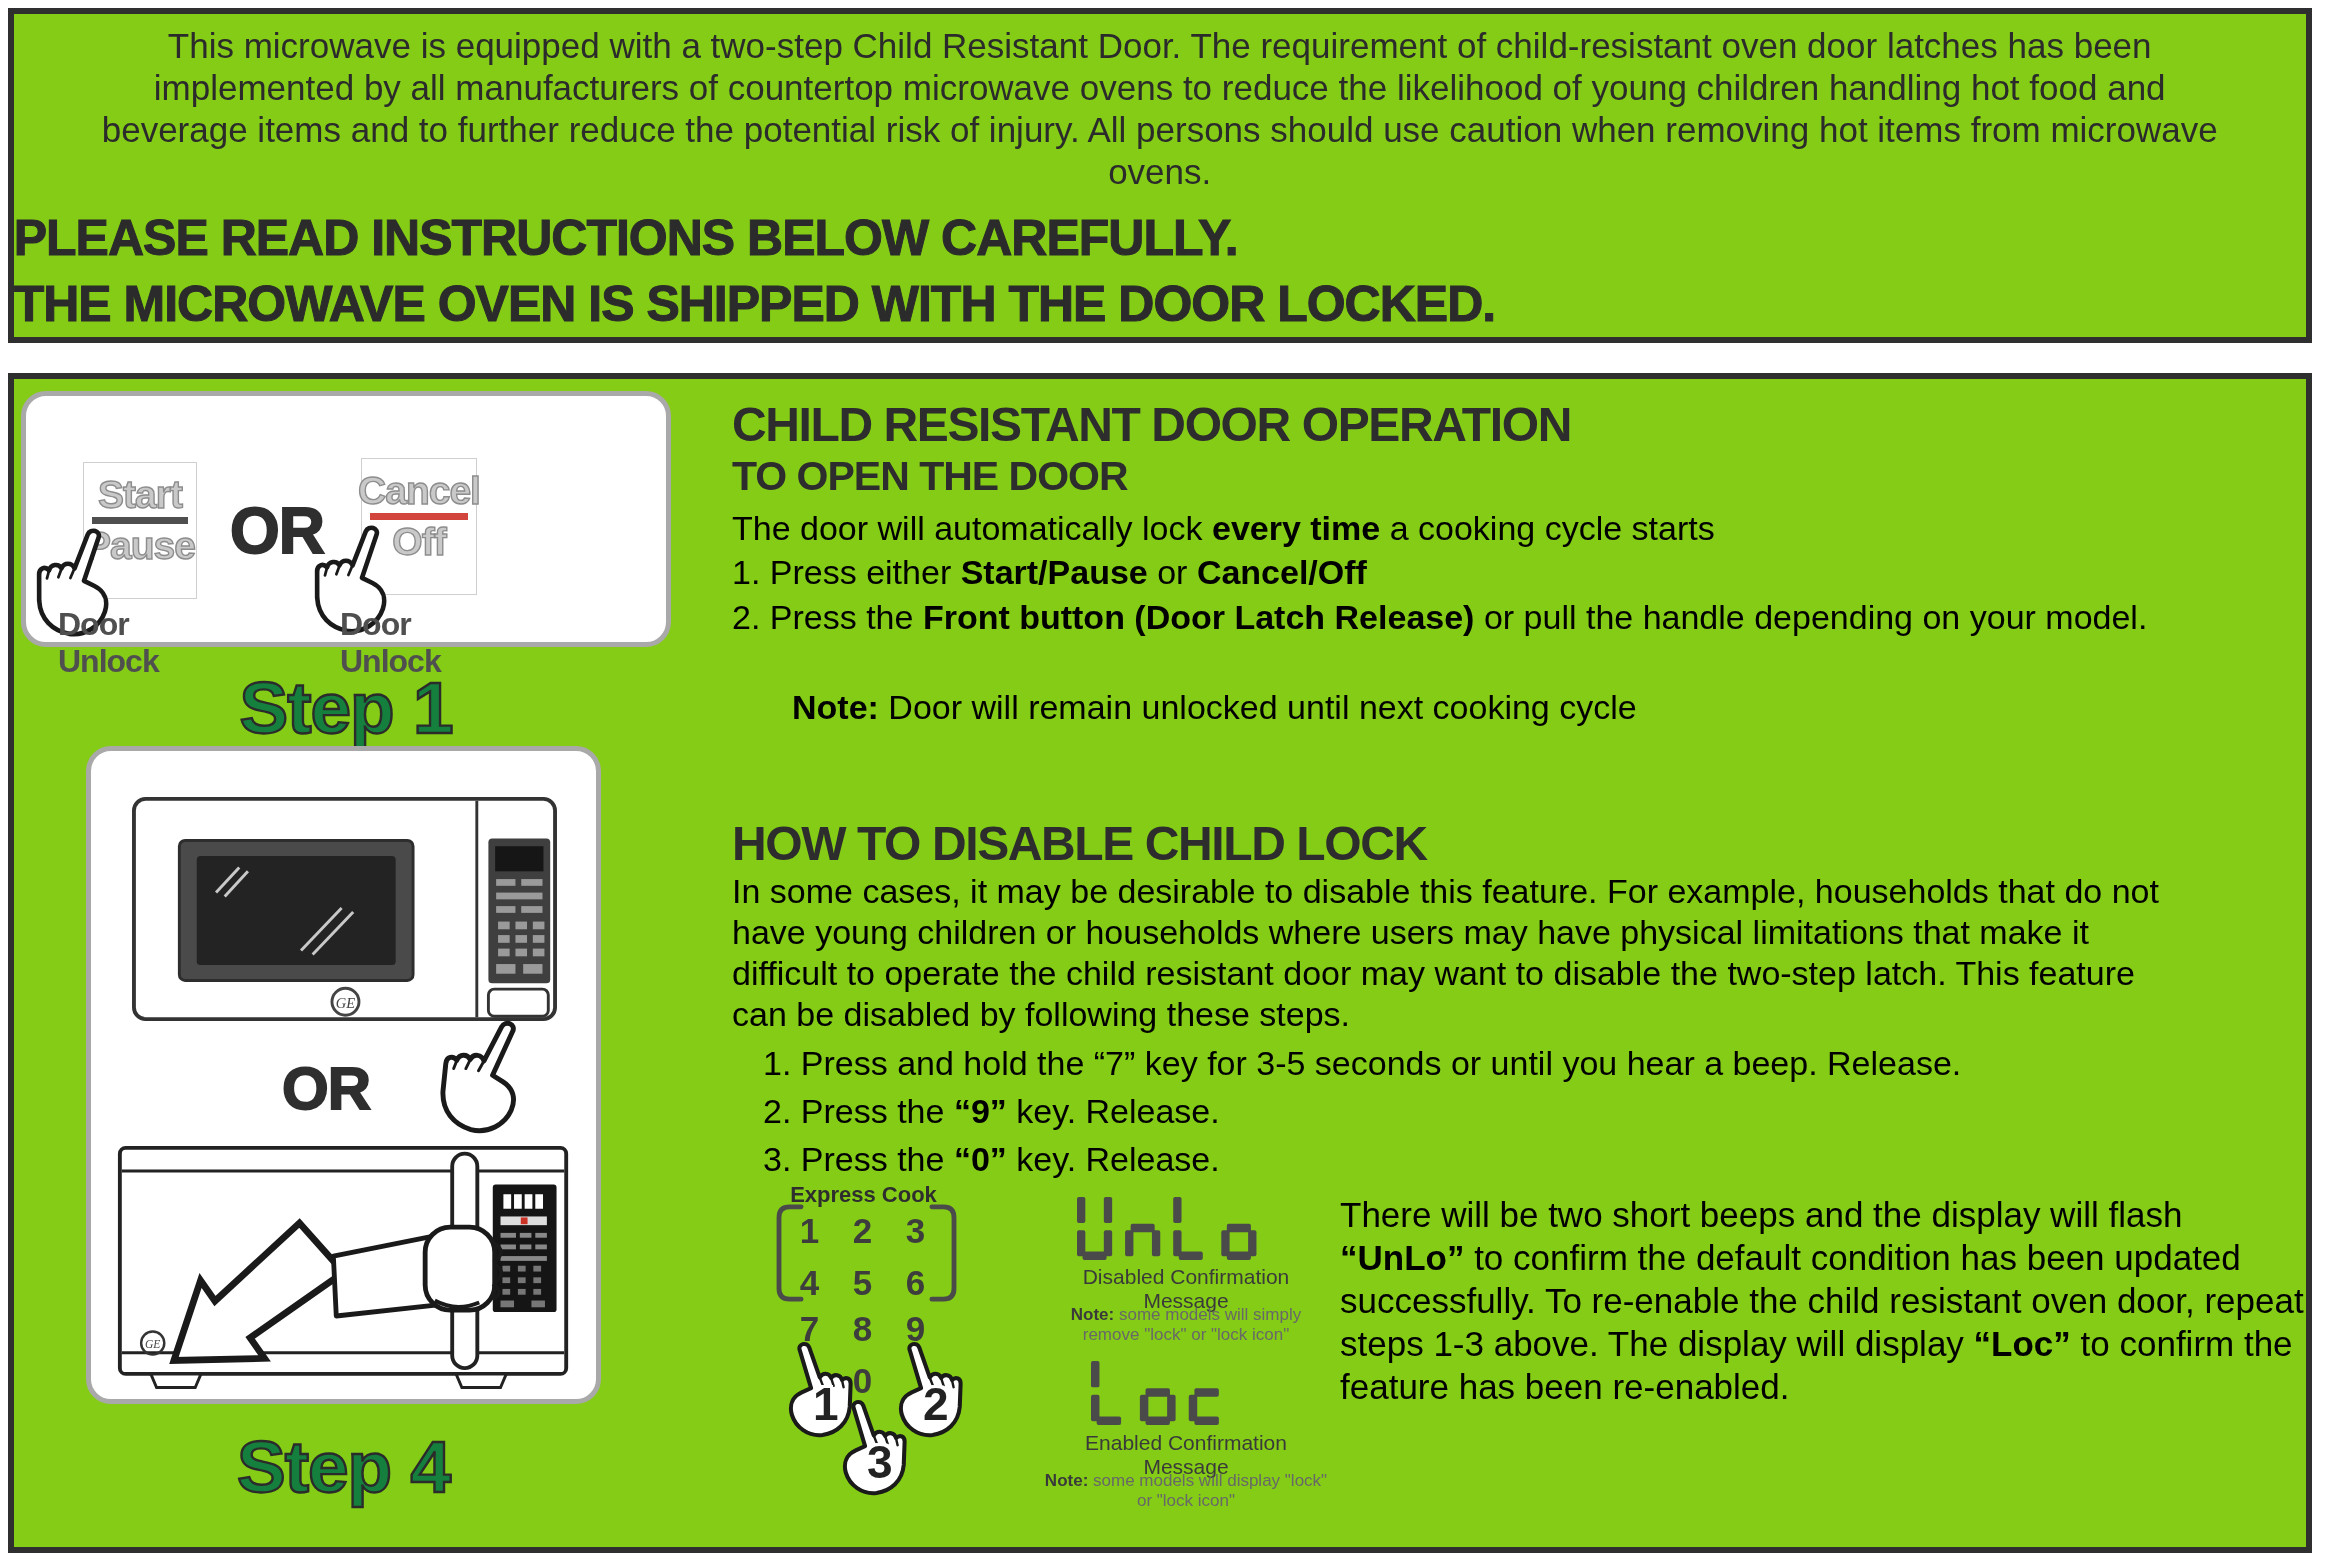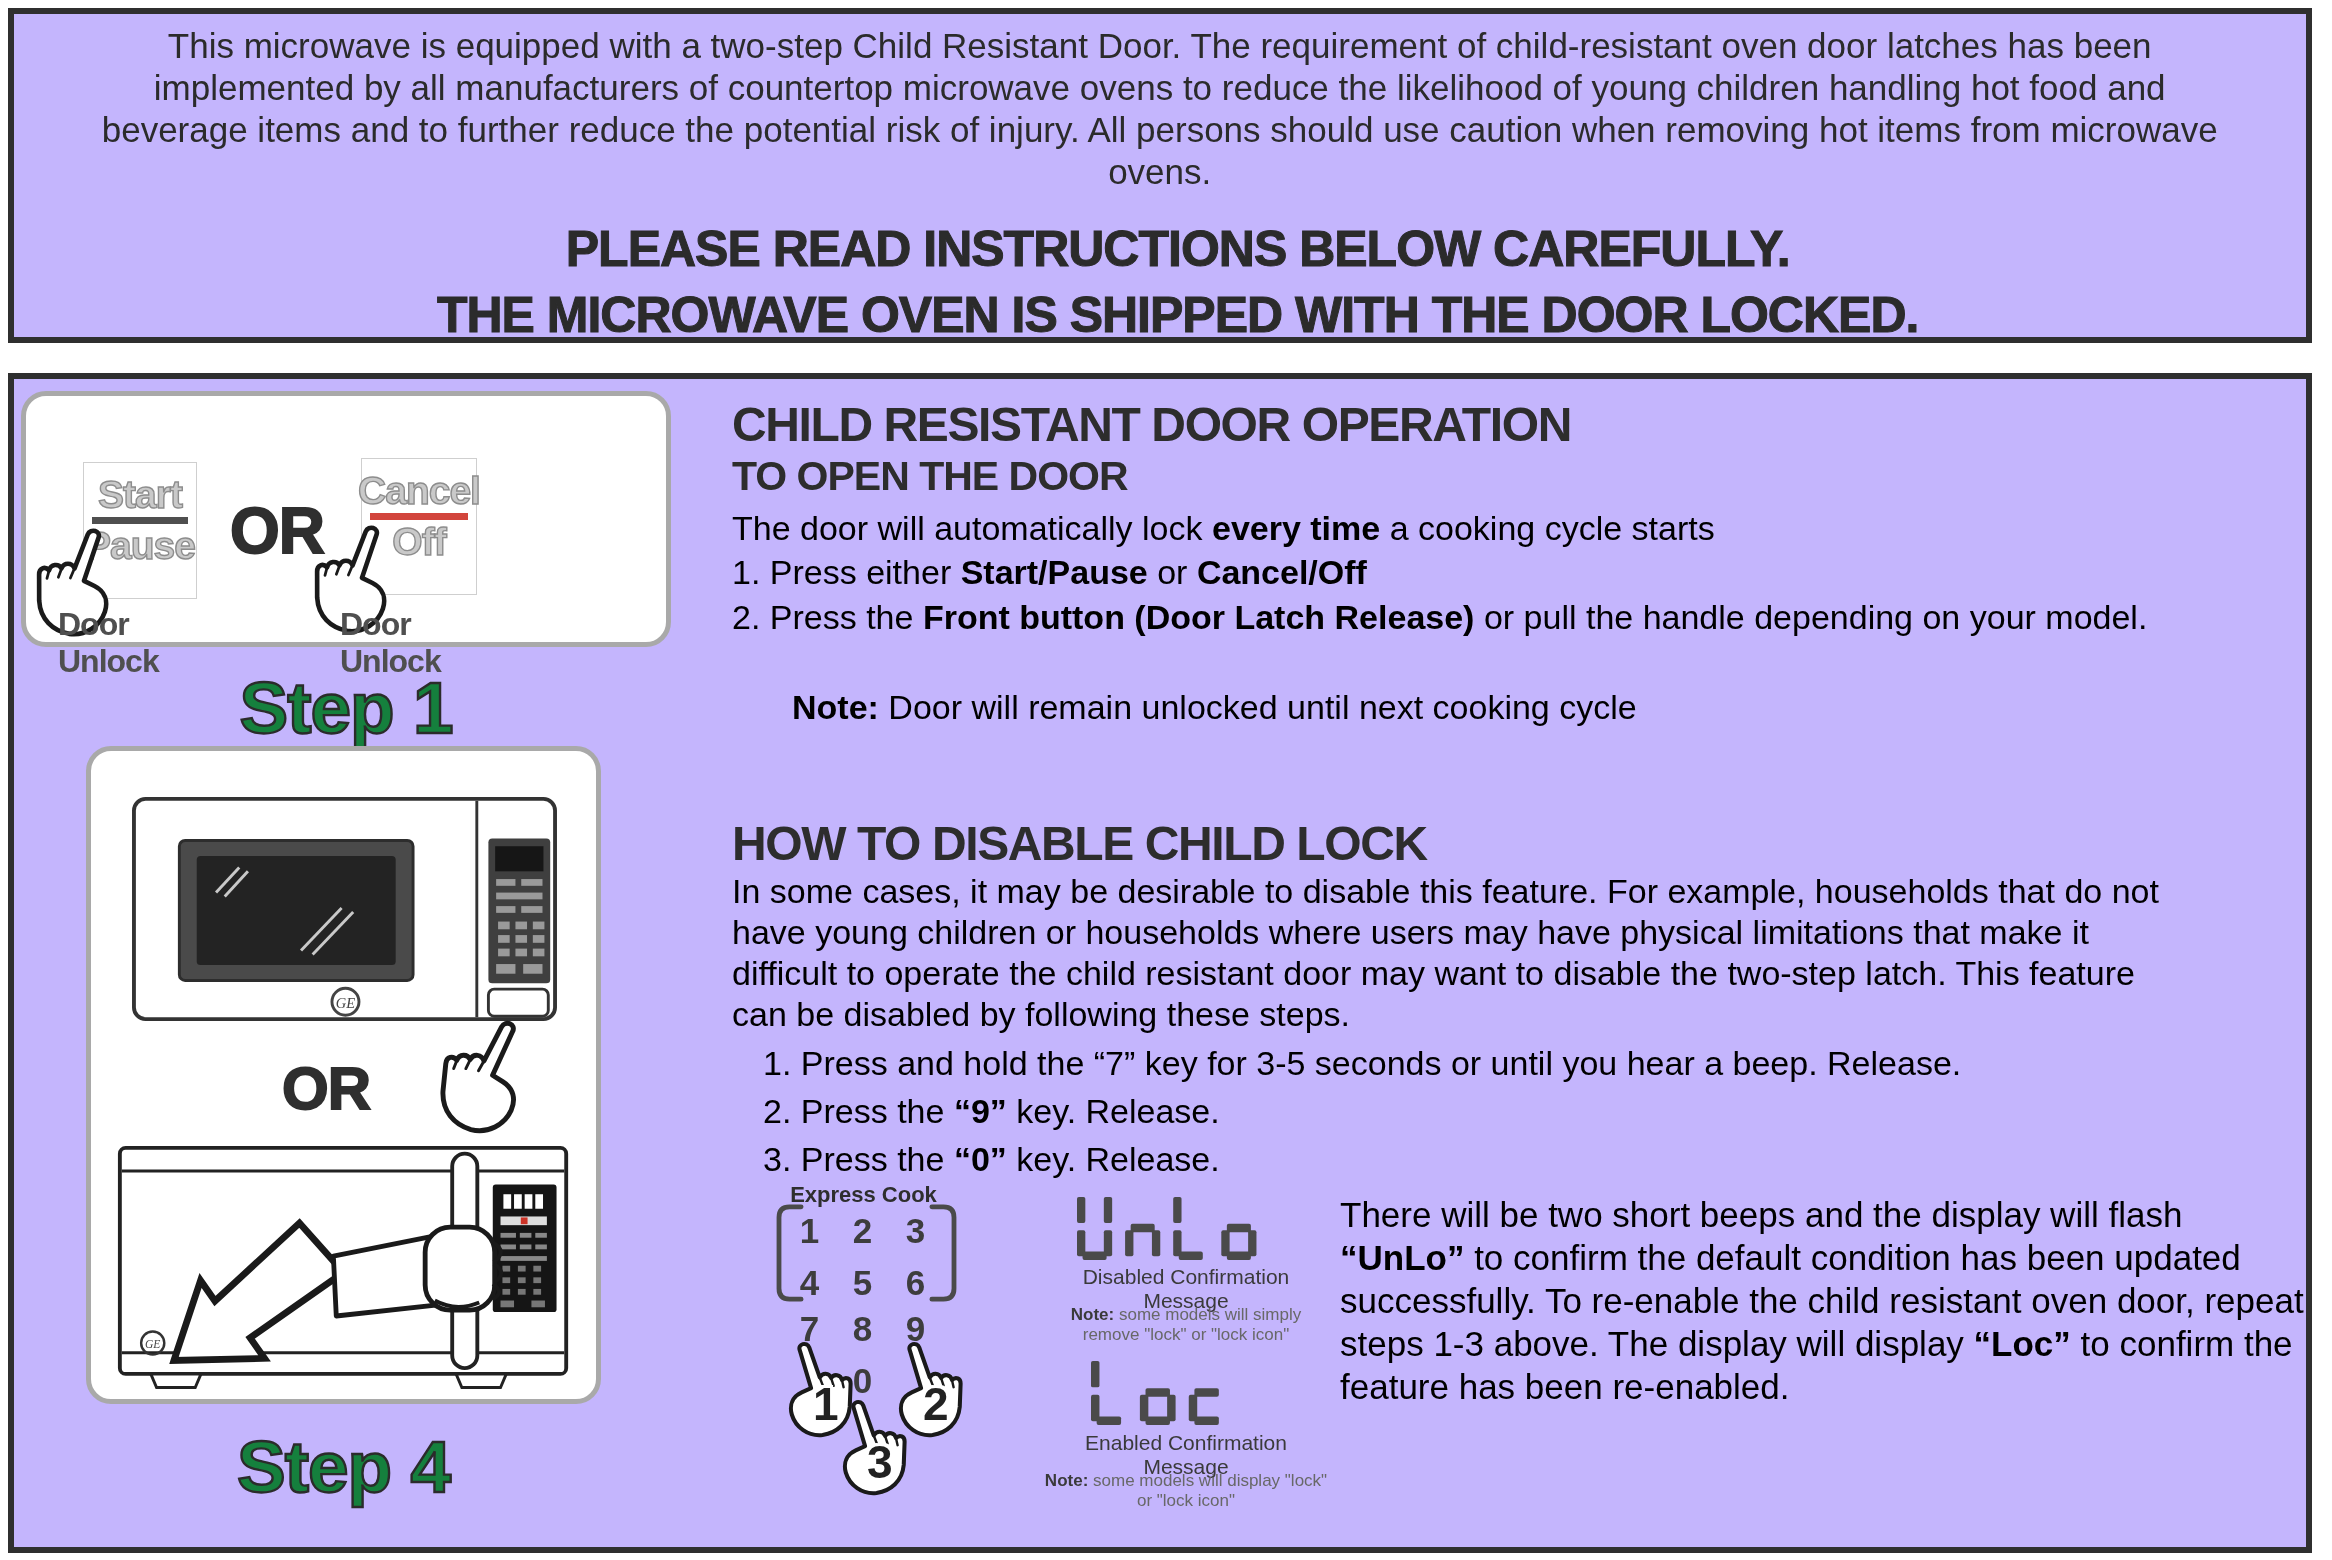"This microwave is equipped with" .box { background: #c4b5fd -> #84cc16 }
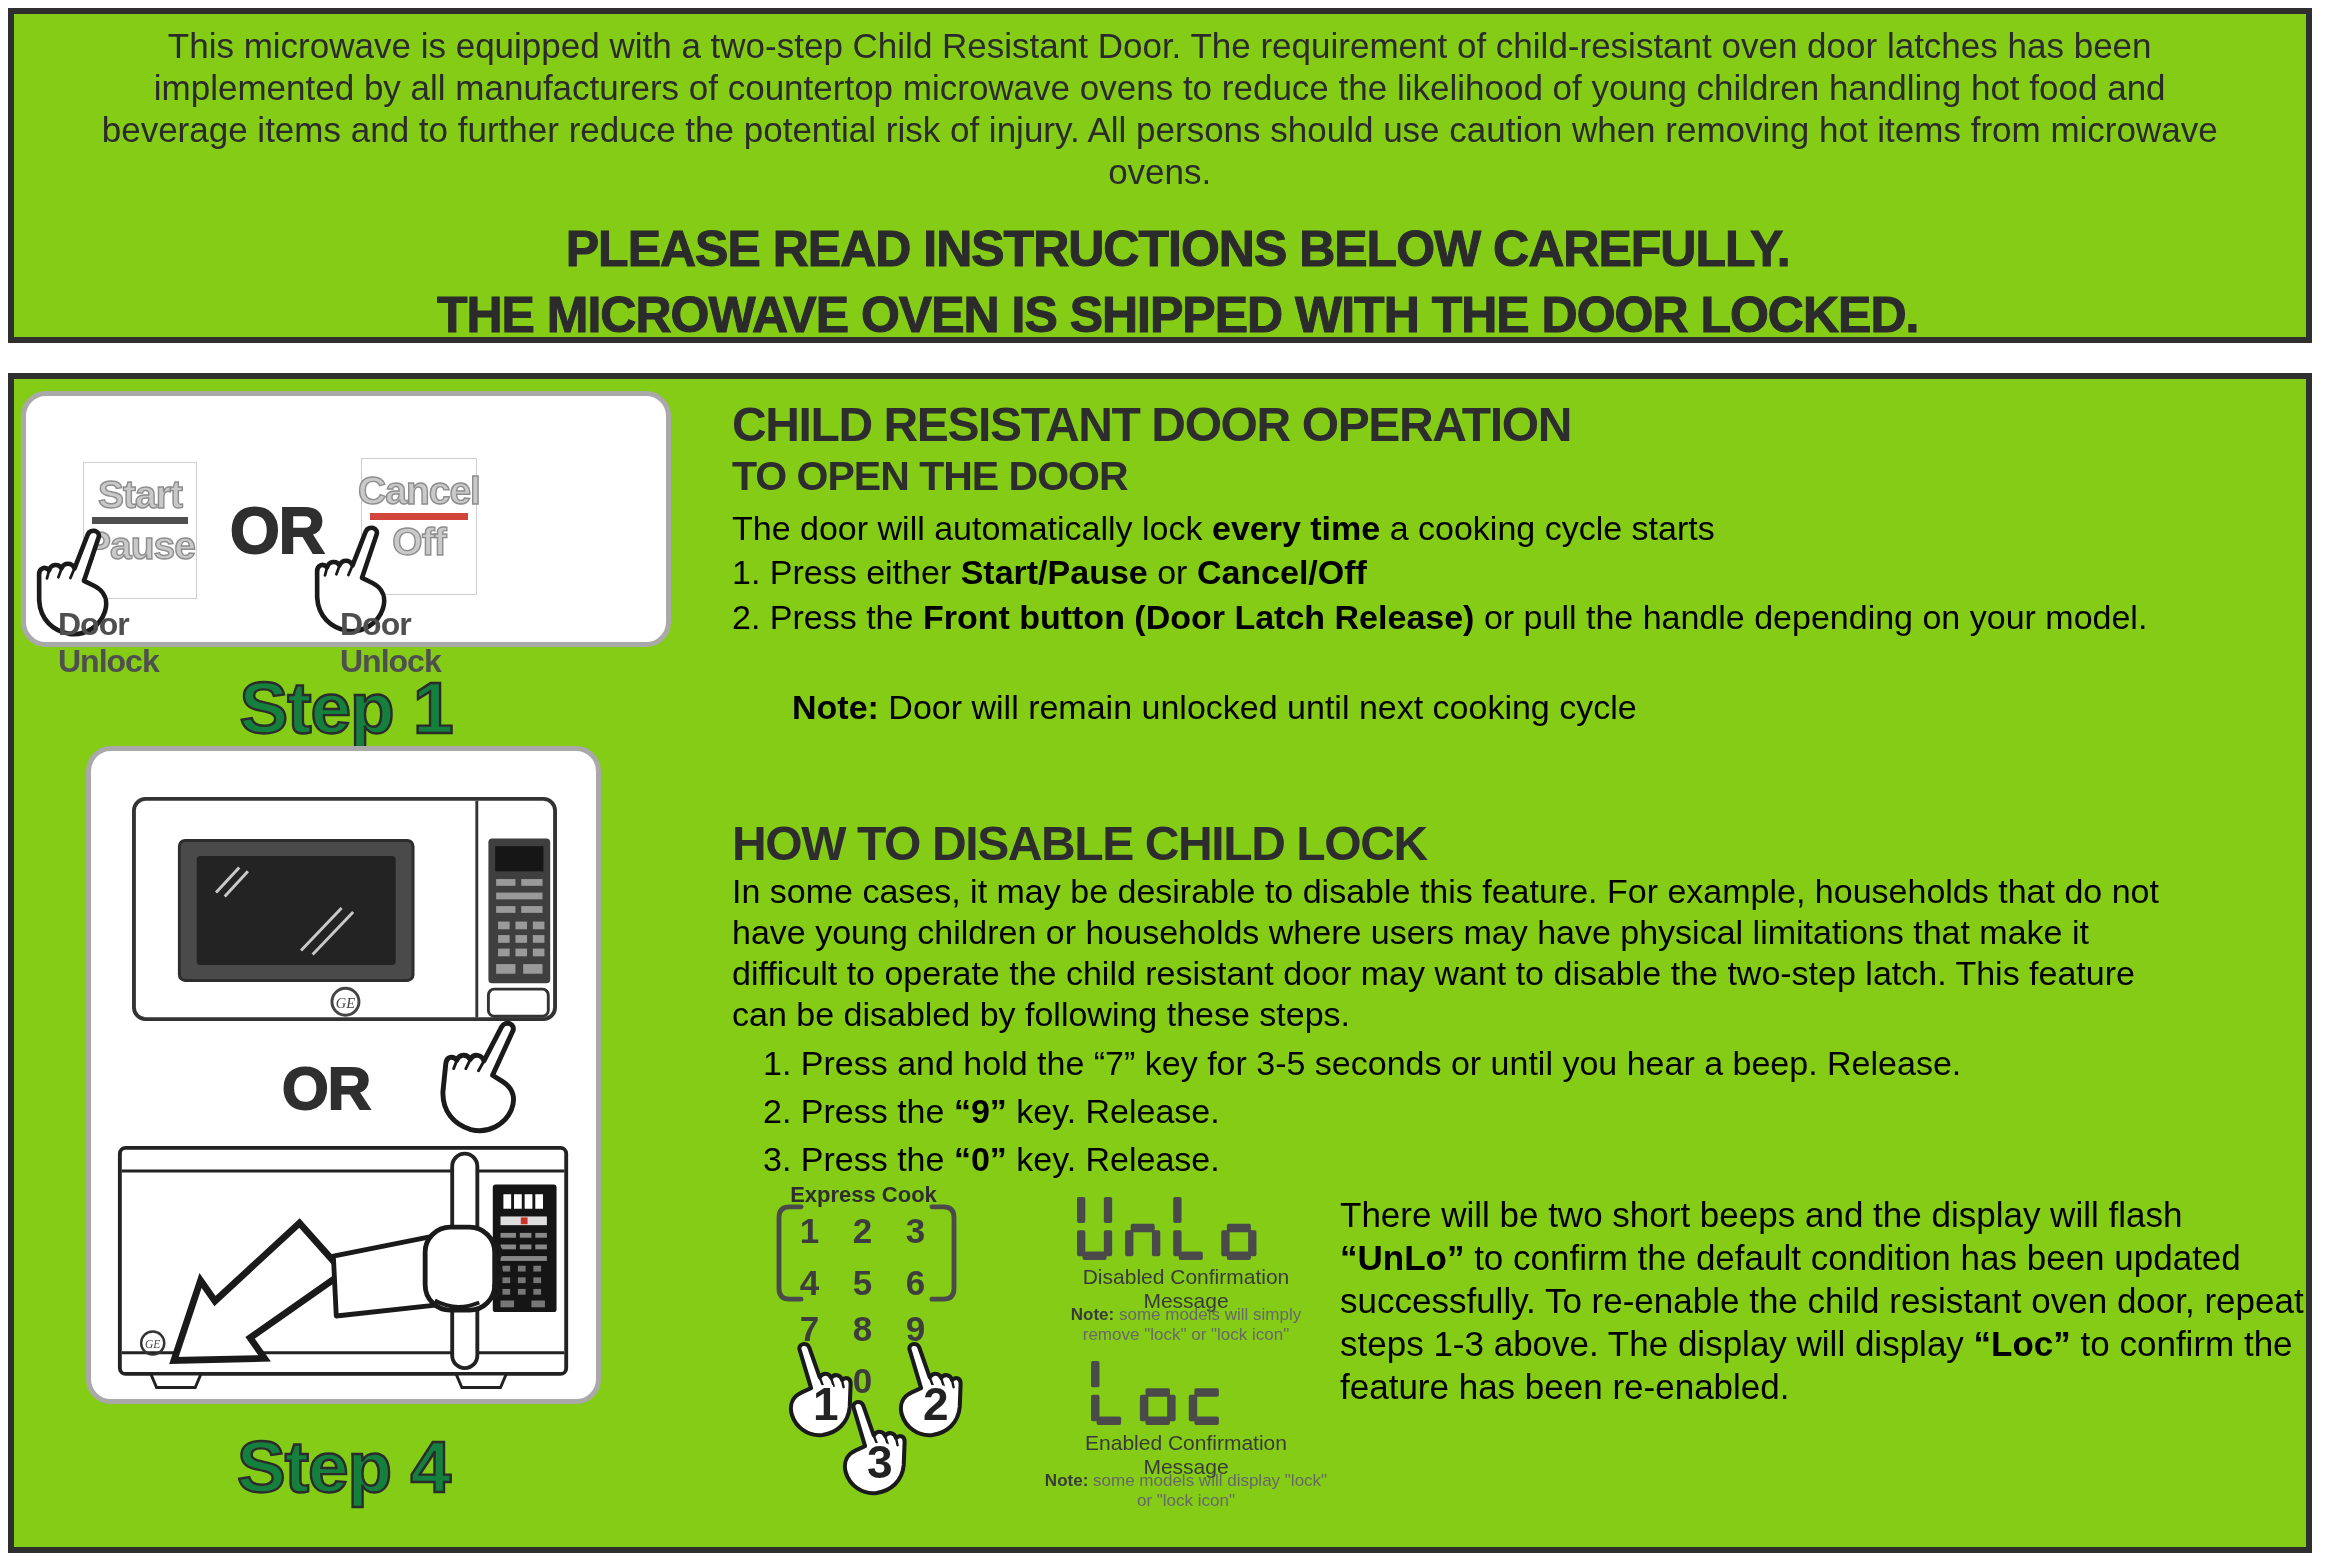"PLEASE READ INSTRUCTIONS BELOW" #top-headings { margin-top: 23px -> 12px; padding-left: 36px -> none; text-align: center -> left }
